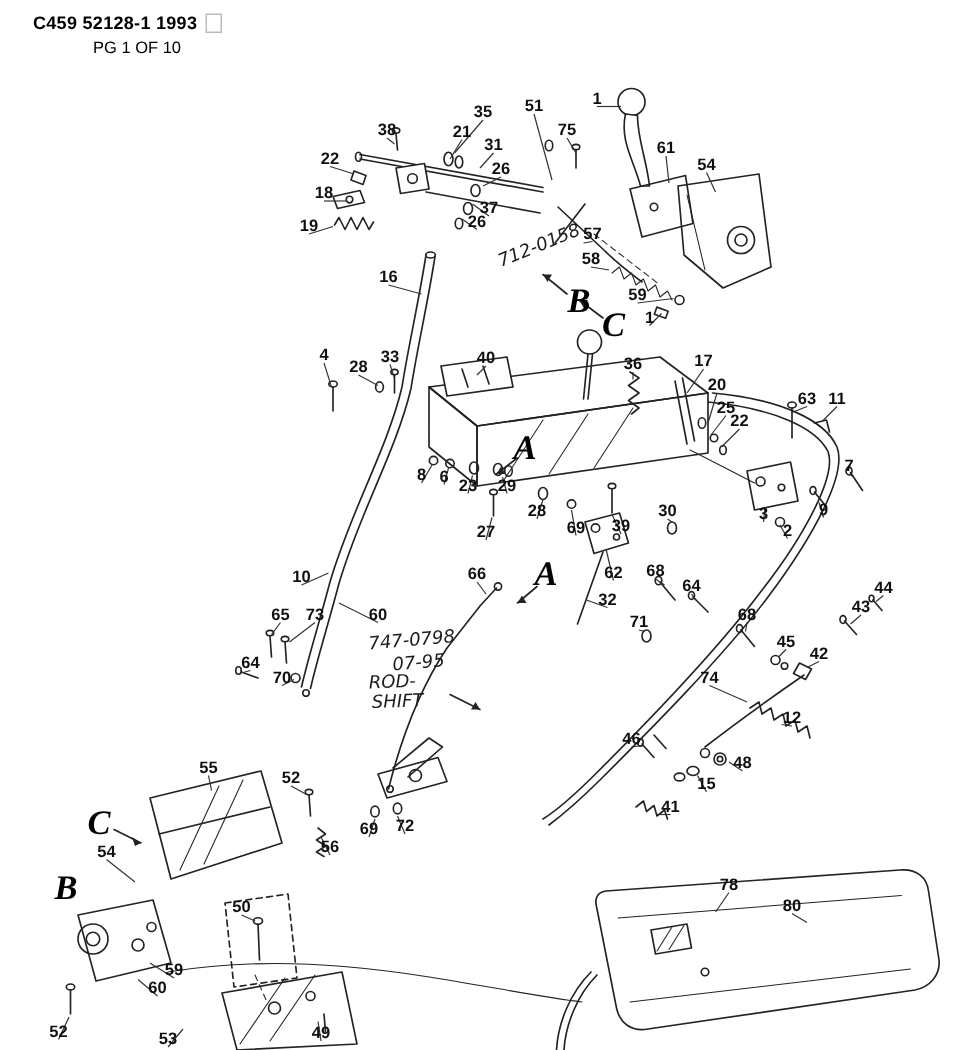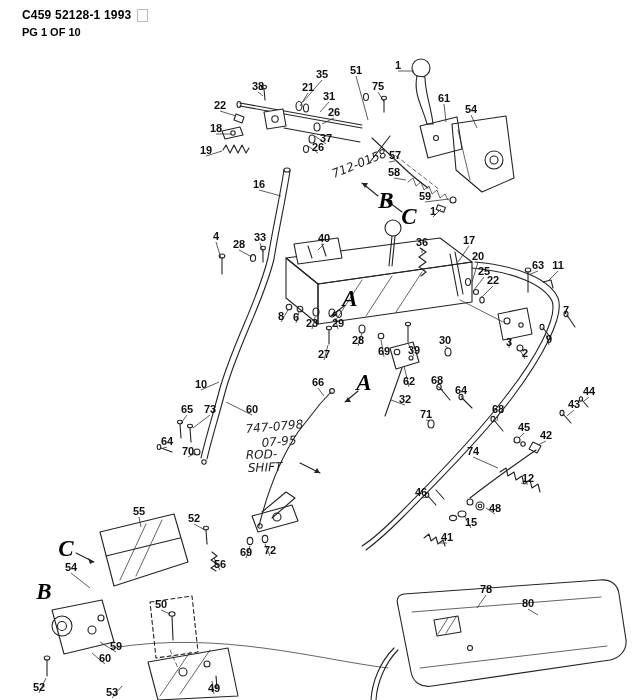"PG 1 OF 10" #header .line2 { font-weight: bold -> normal; margin-left: none -> 40px }
